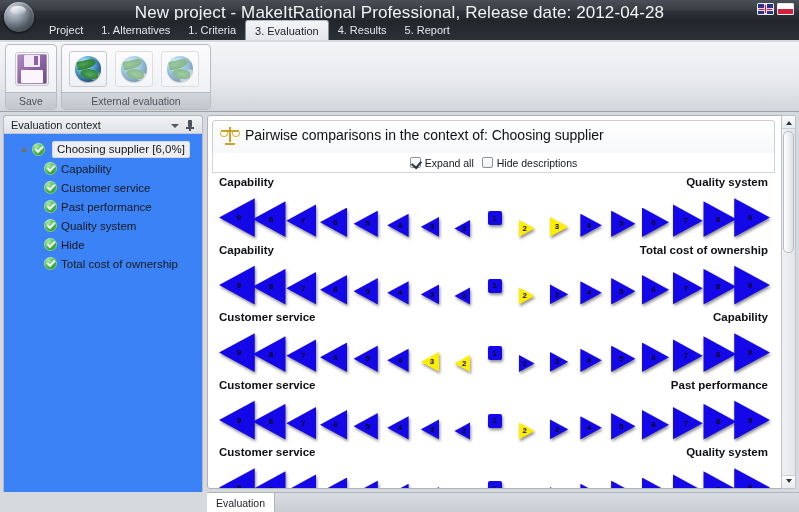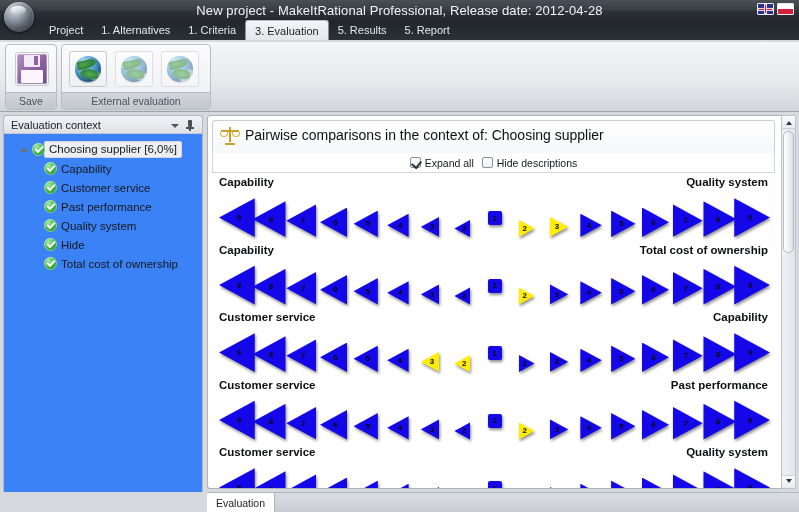"New project - MakeItRational" .titlebar .title { font-size: 13px -> 17px }
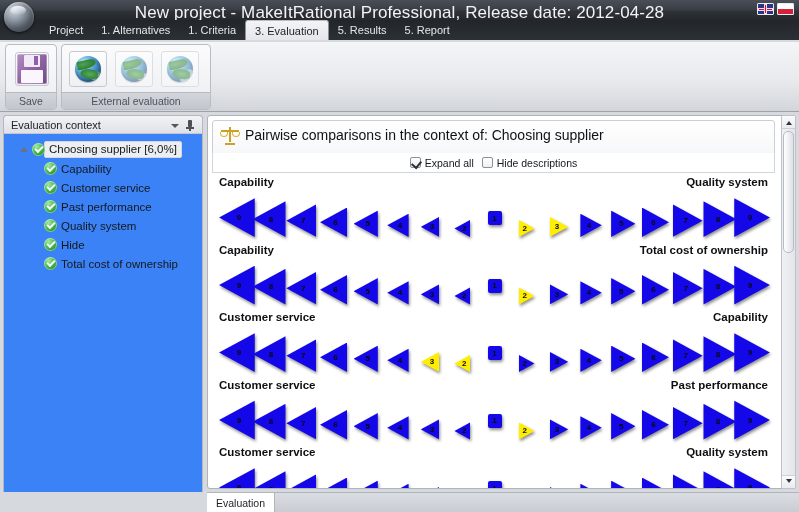"5. Results" div.menu-item { text: 5 -> 4 }
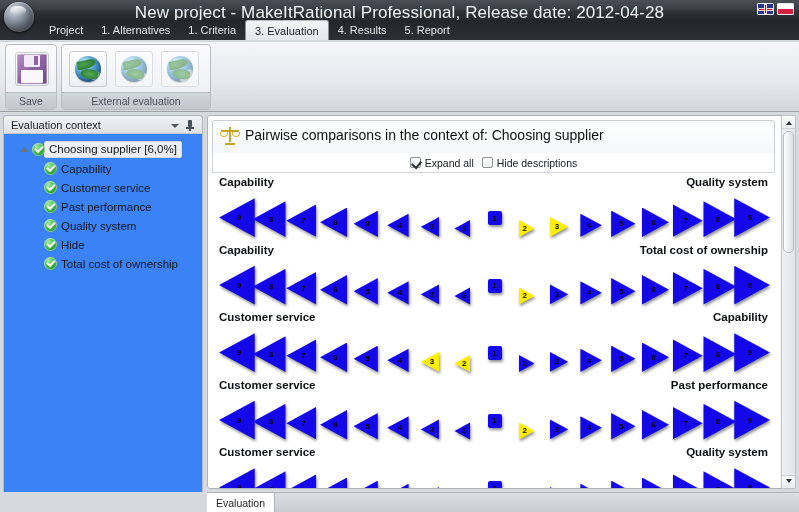"Choosing supplier [6,0%]" .tnode.root { padding-left: 24px -> 32px }
